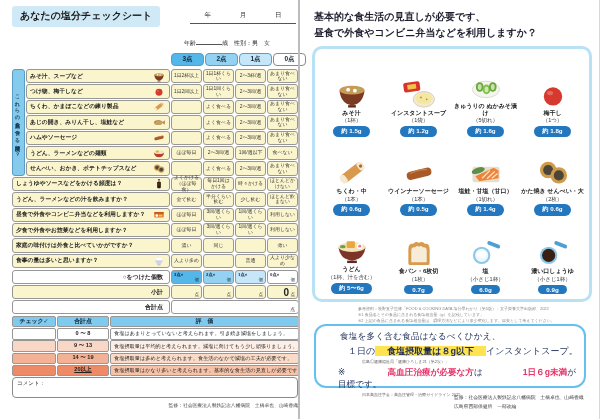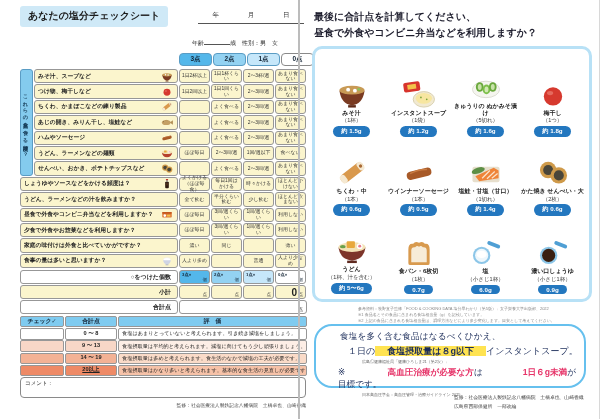"あなたの塩分チェックシート" #page-left { left: 12px -> 4px }
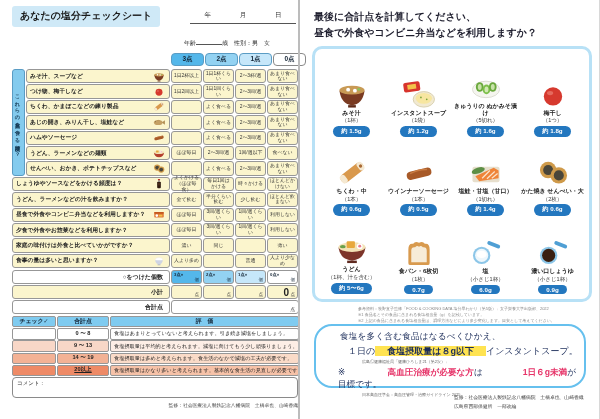"最後に合計点を計算してください、" div { text: 最後に合計点を計算してください -> 基本的な食生活の見直しが必要です }
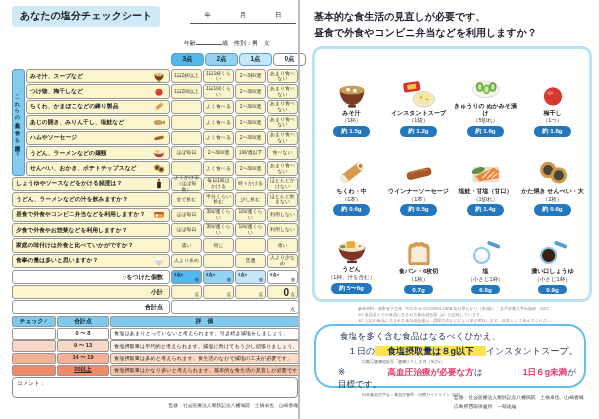"食塩を多く含む食品はなるべくひかえ、" #message-box { border-radius: 18px -> 12px }
